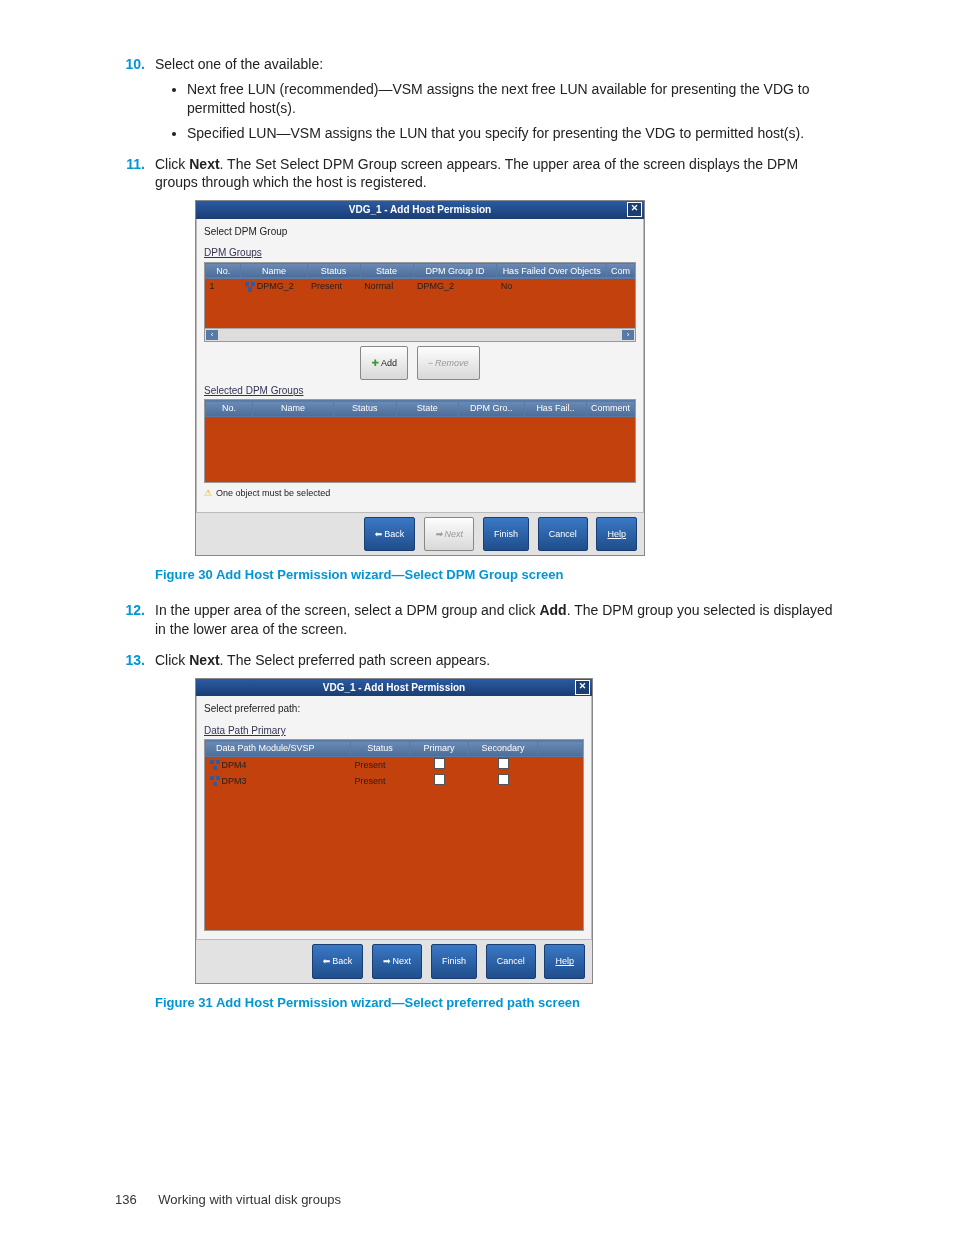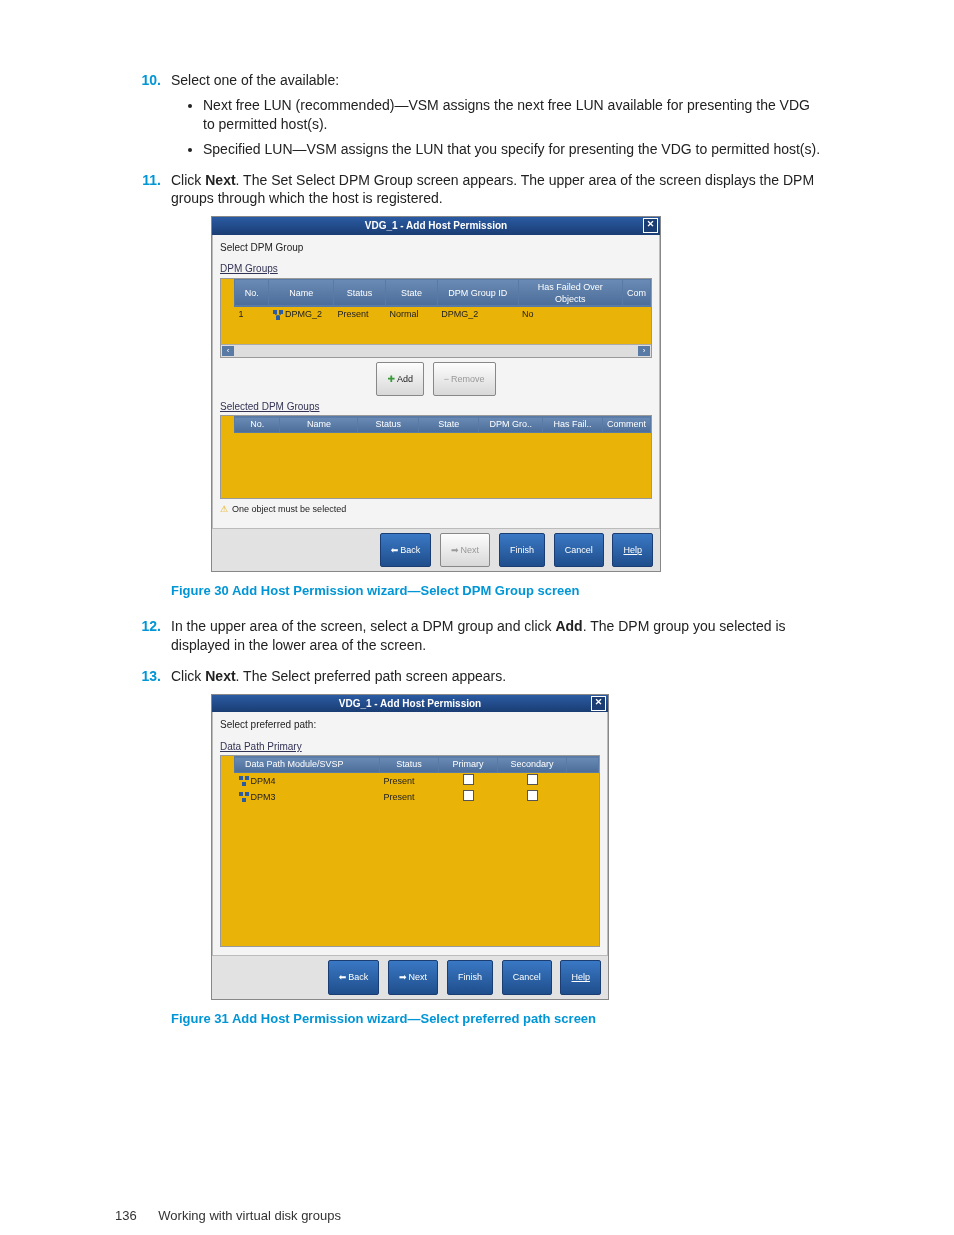"10." ol.main { margin: 16px -> 0 }
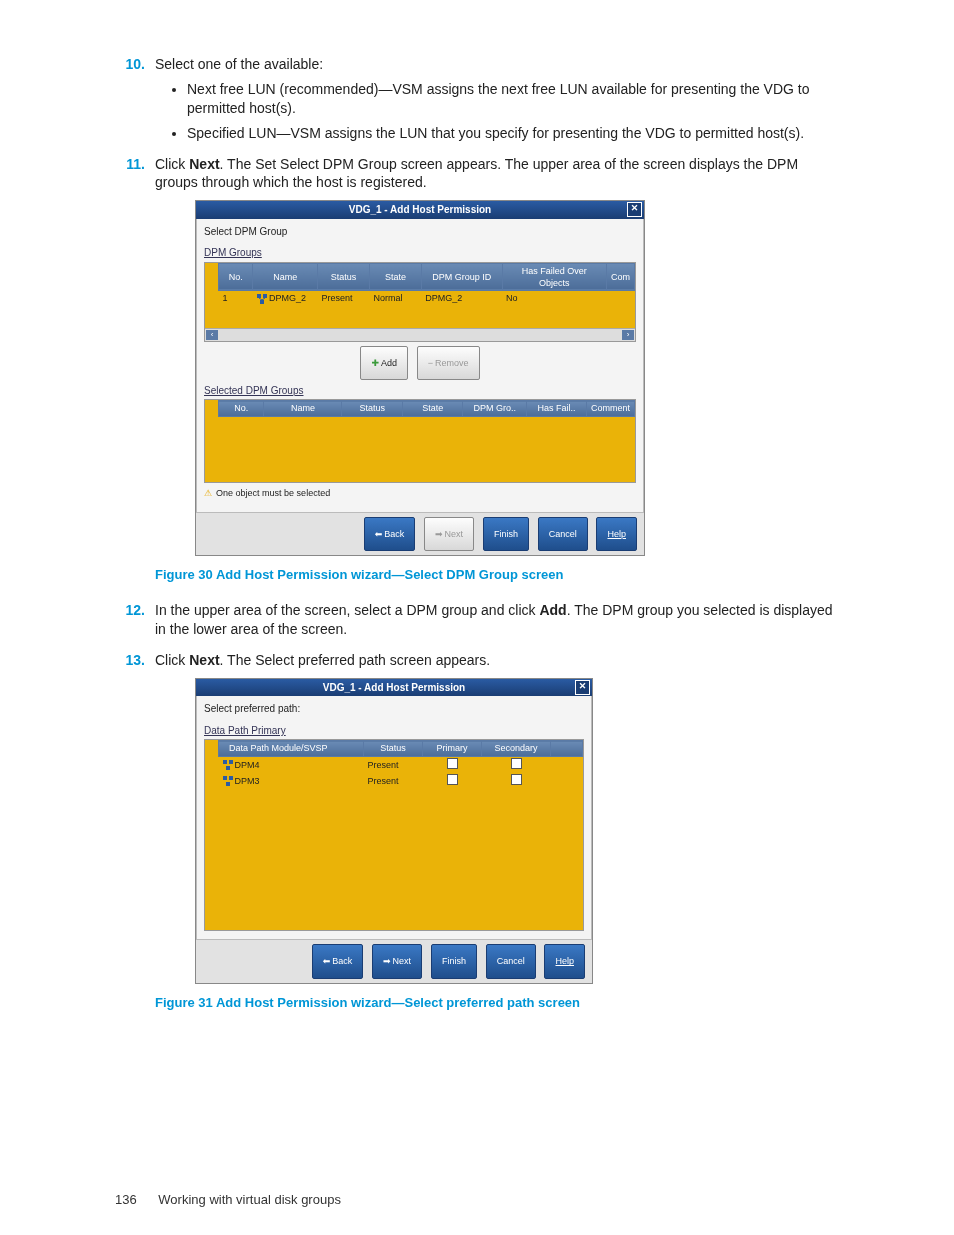"No." .table-wrap { background: #eab308 -> #c2410c; padding-left: 13px -> none }
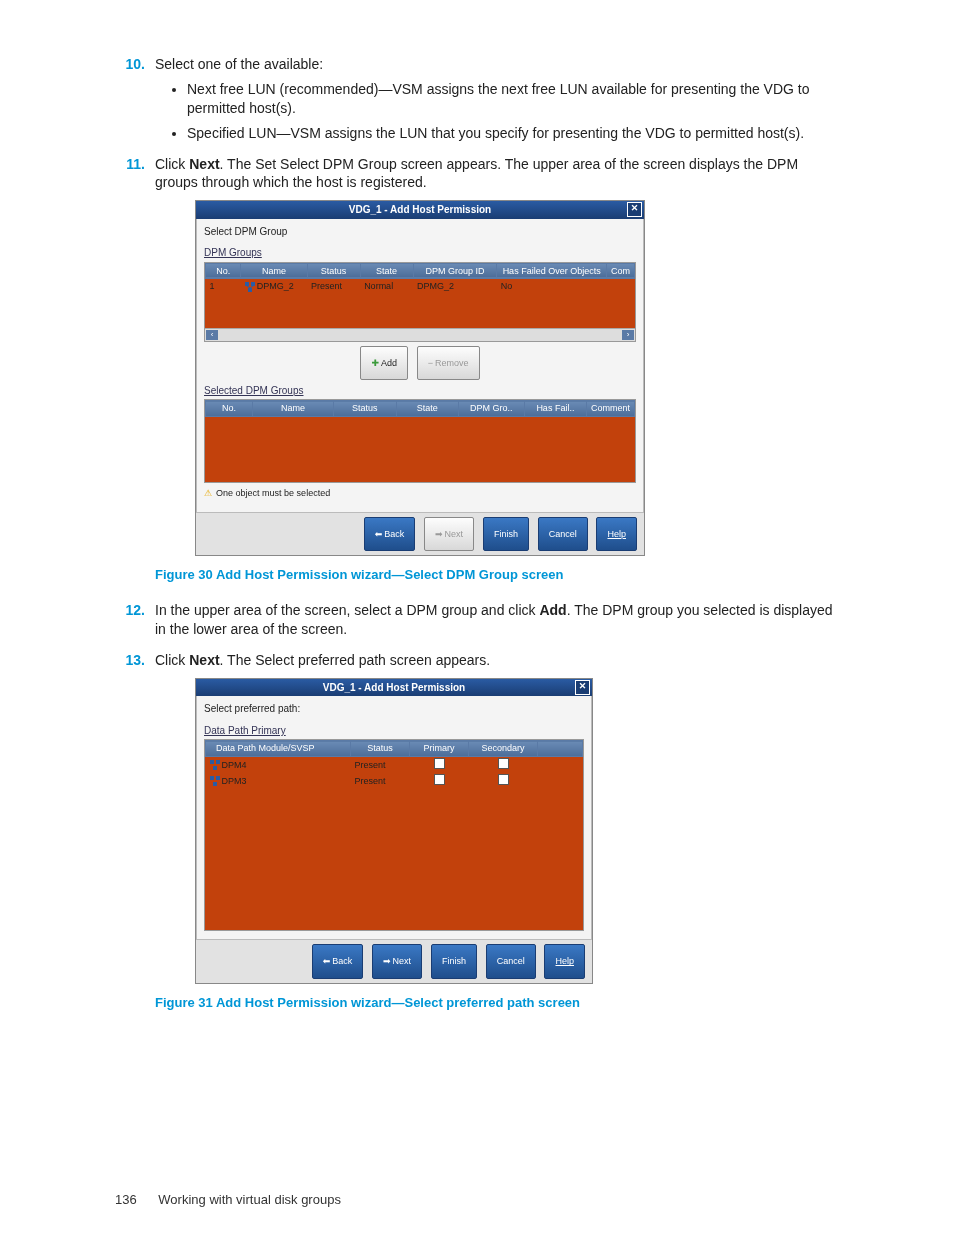"− Remove" .btn.disabled { font-style: none -> italic }
